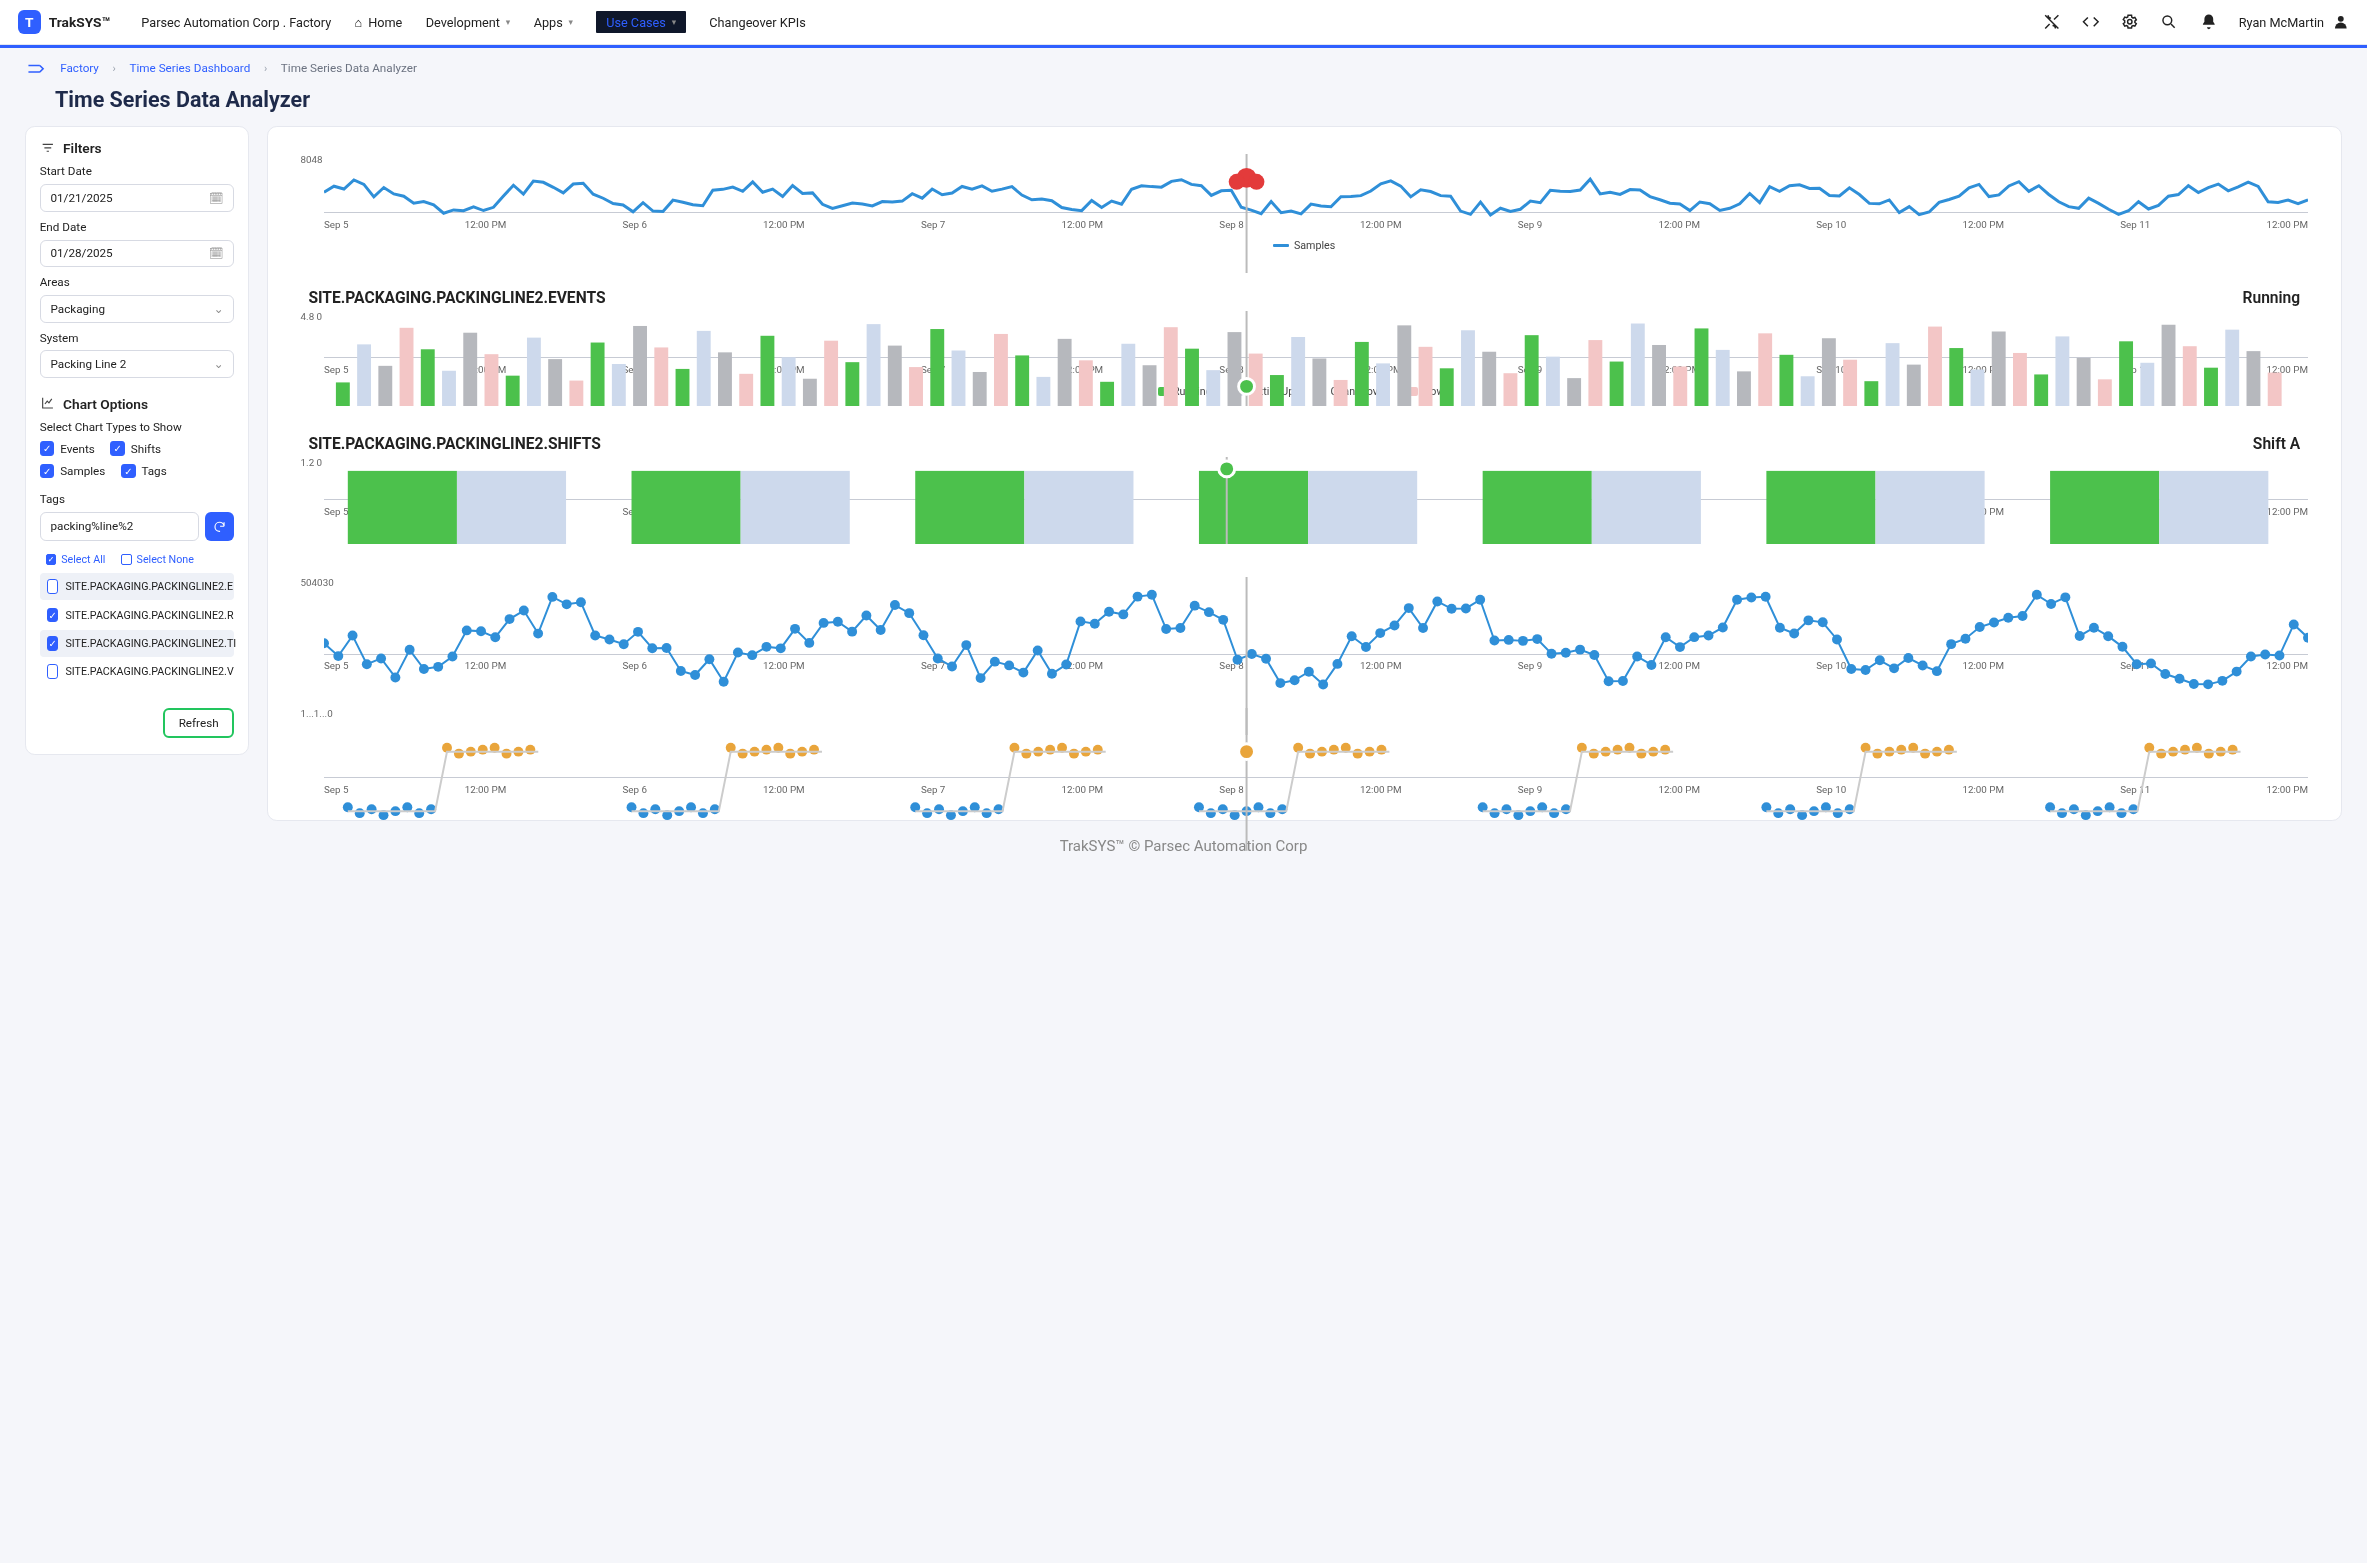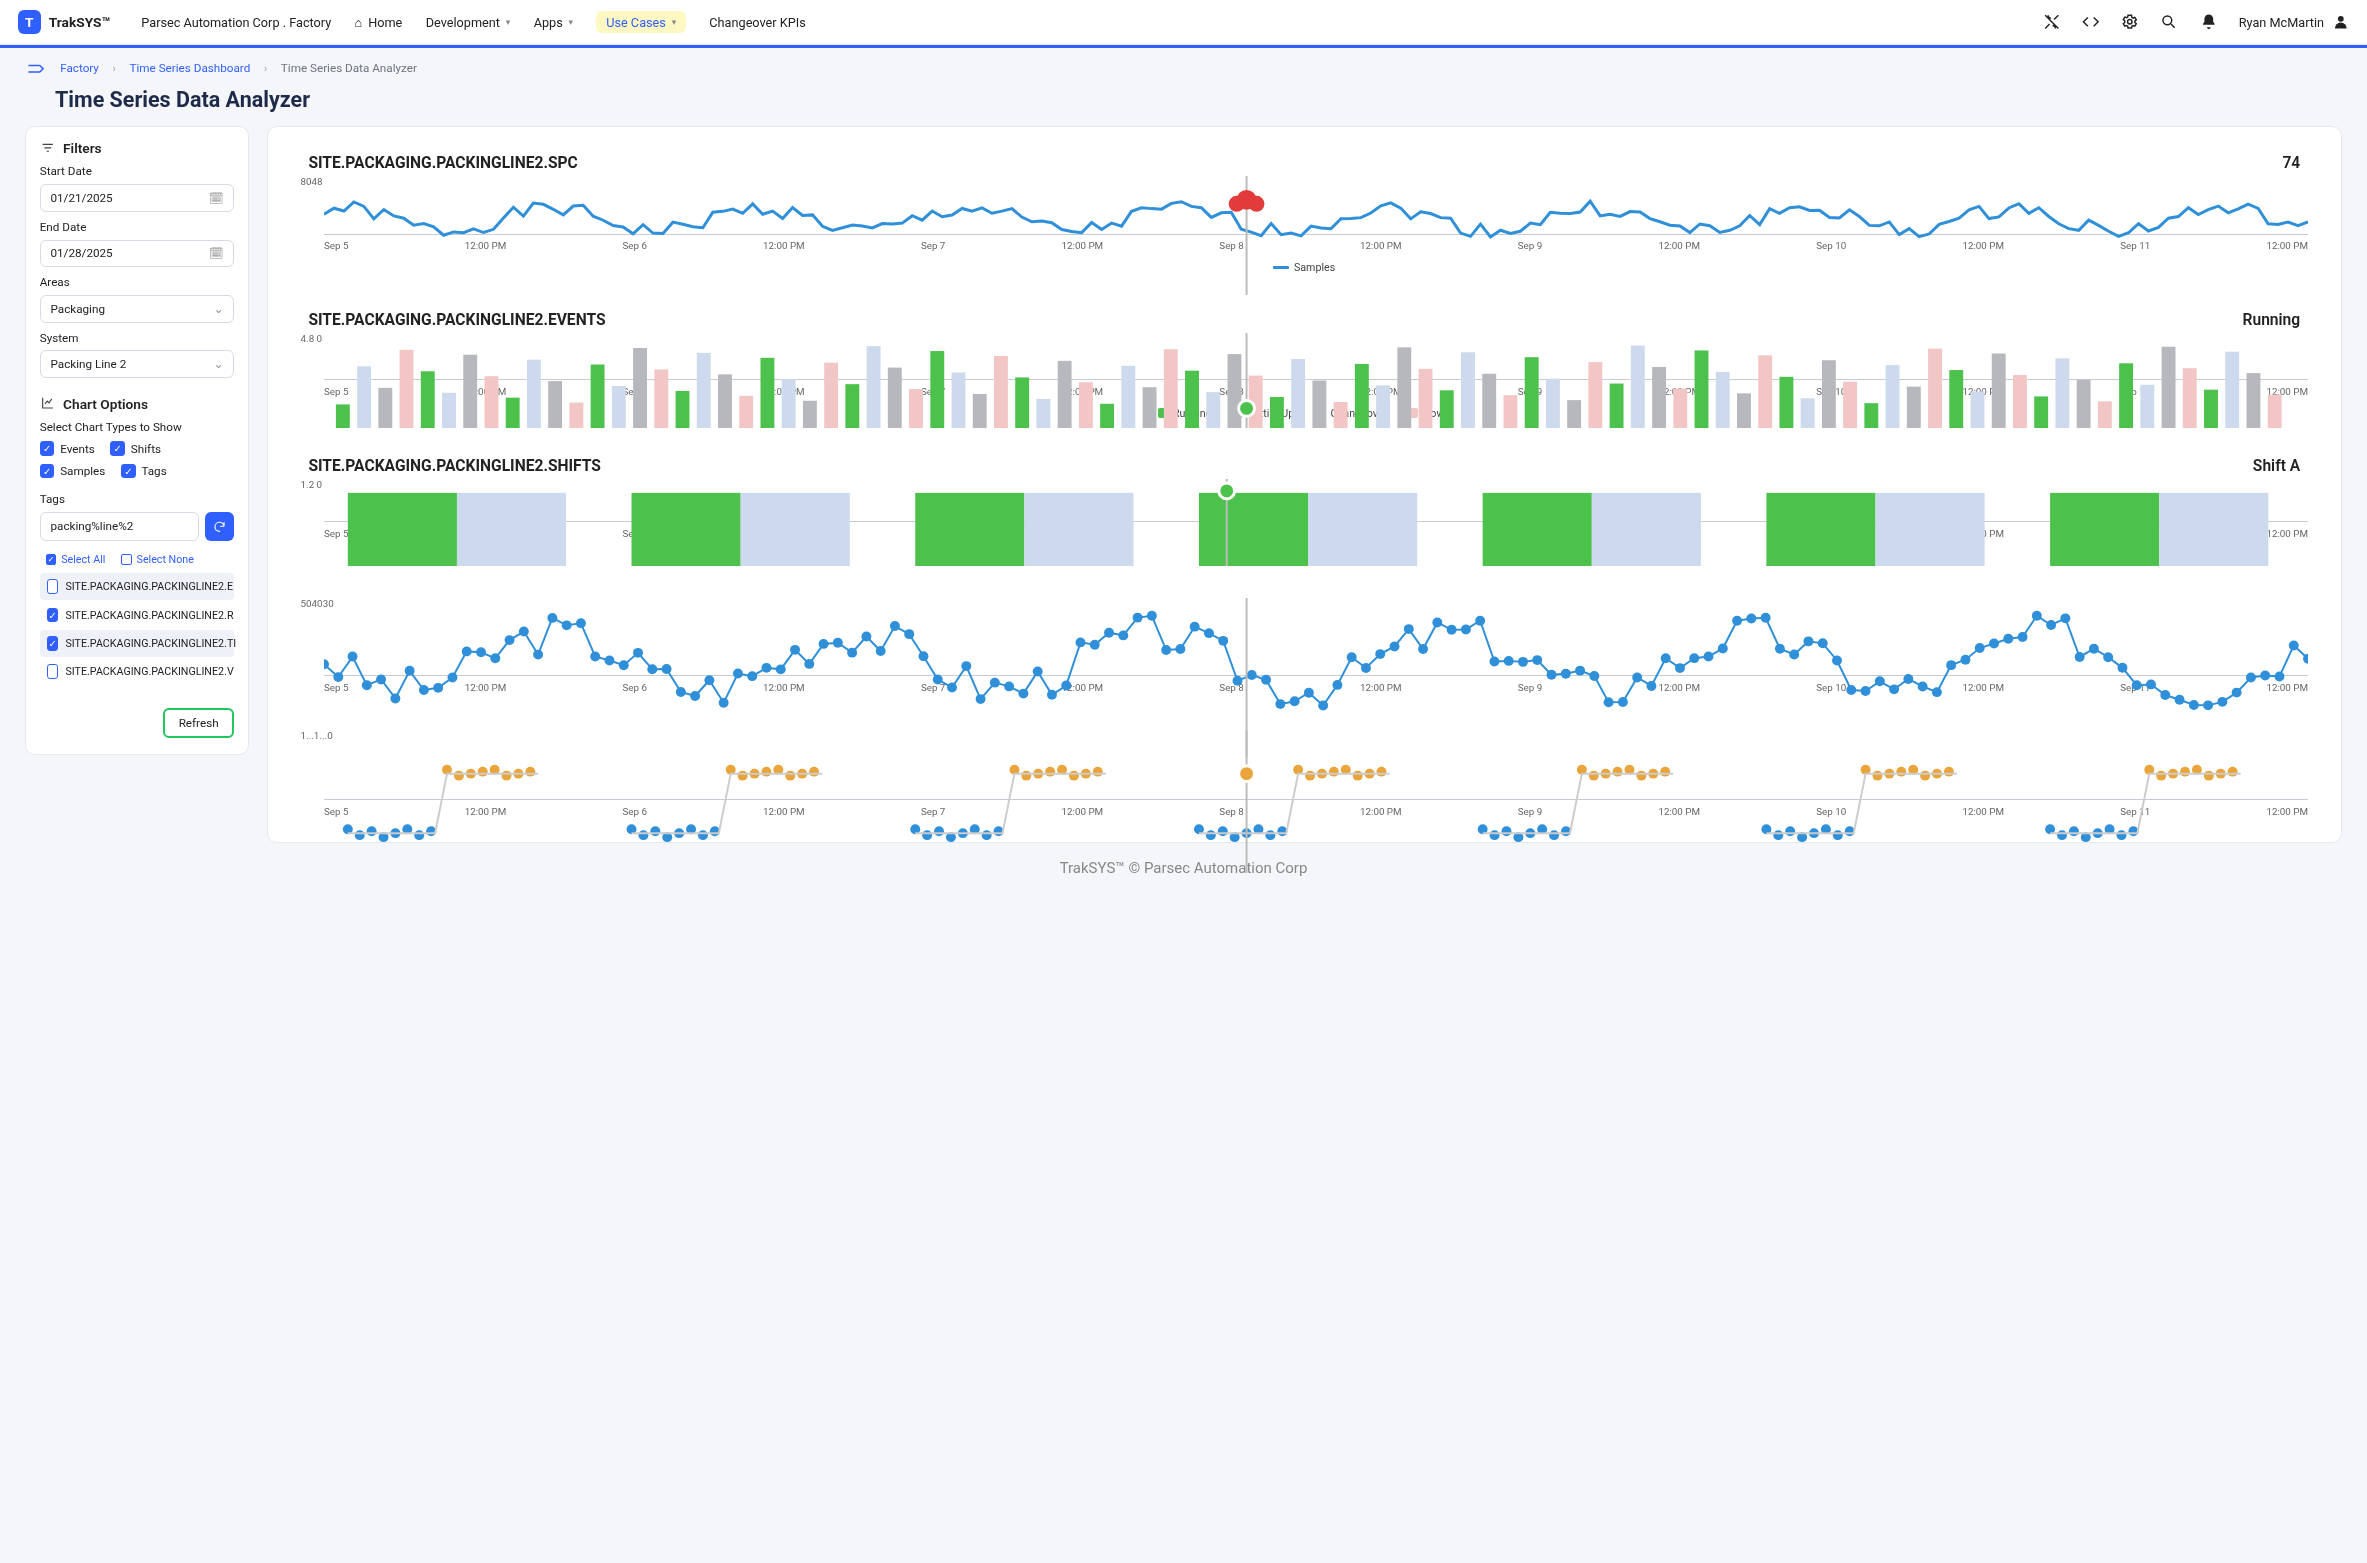"Use Cases" .nav-item.active { background: #fef9c3 -> #0f172a; border-radius: 6px -> 1px }
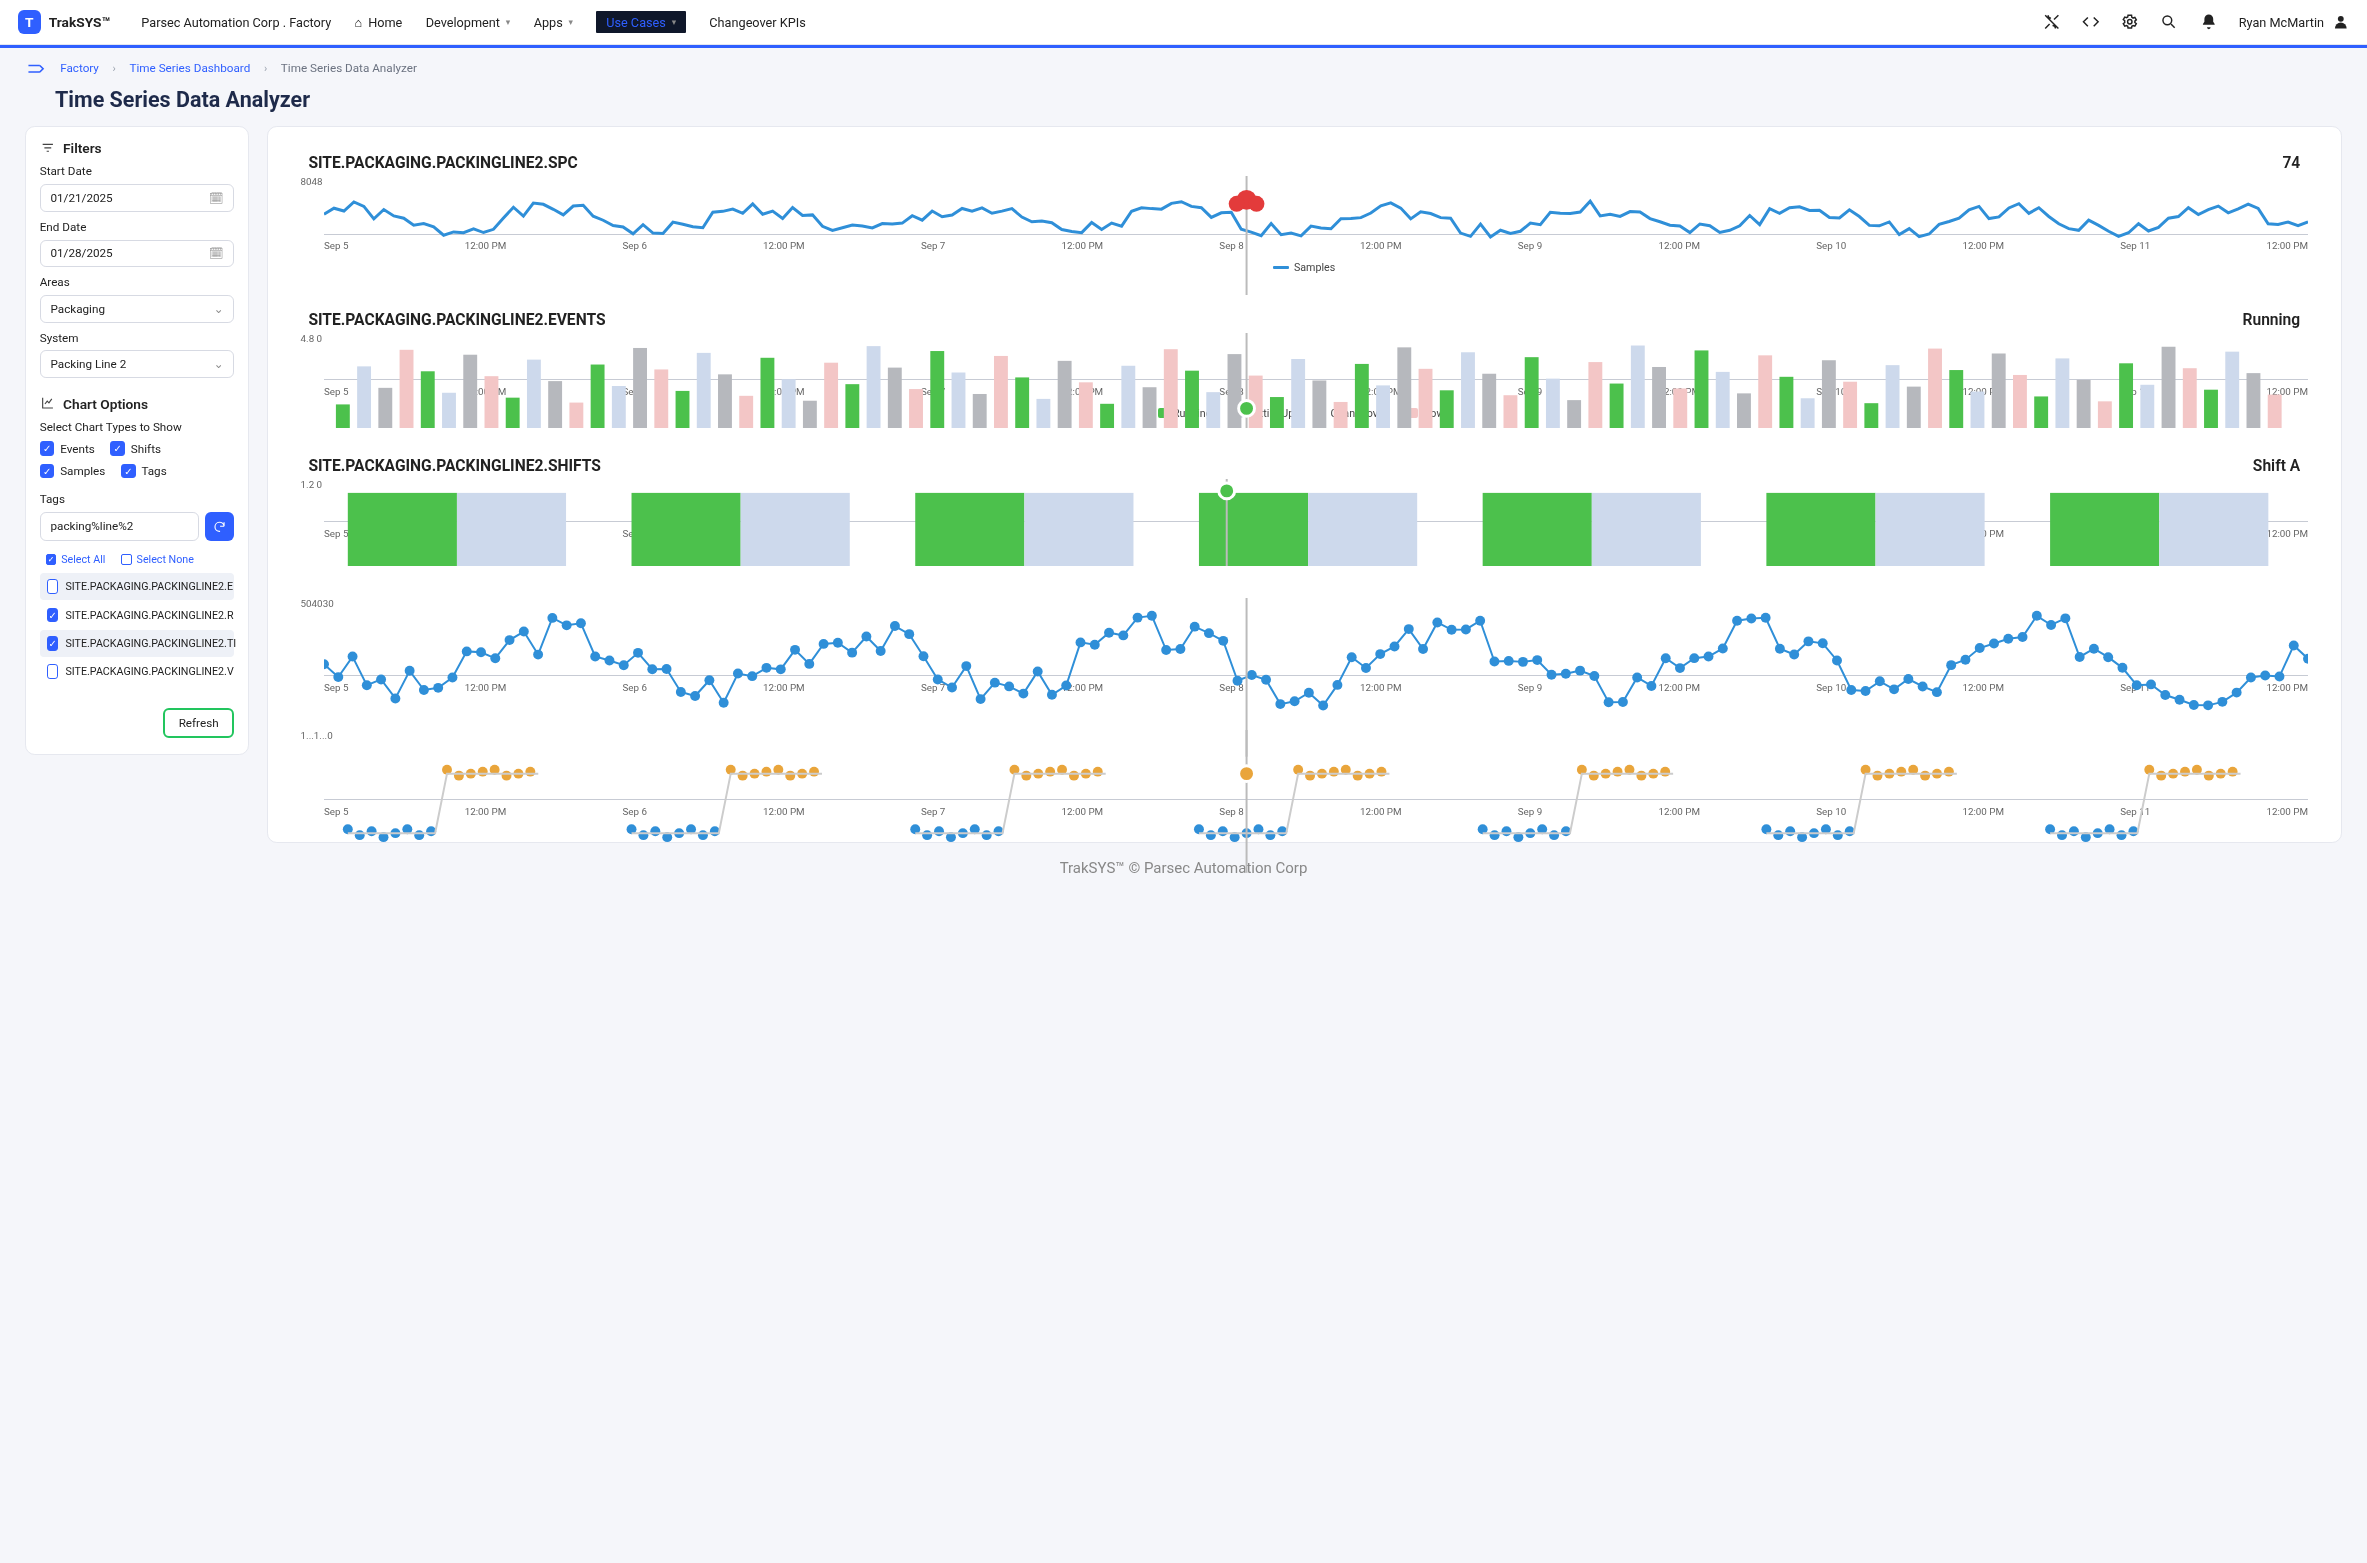"SITE.PACKAGING.PACKINGLINE2.SPC" div.chart-head { html: <div> <div>SITE.PACKAGING.PACKINGLINE2.SPC</div> <div>74</div> </div> -> none }
